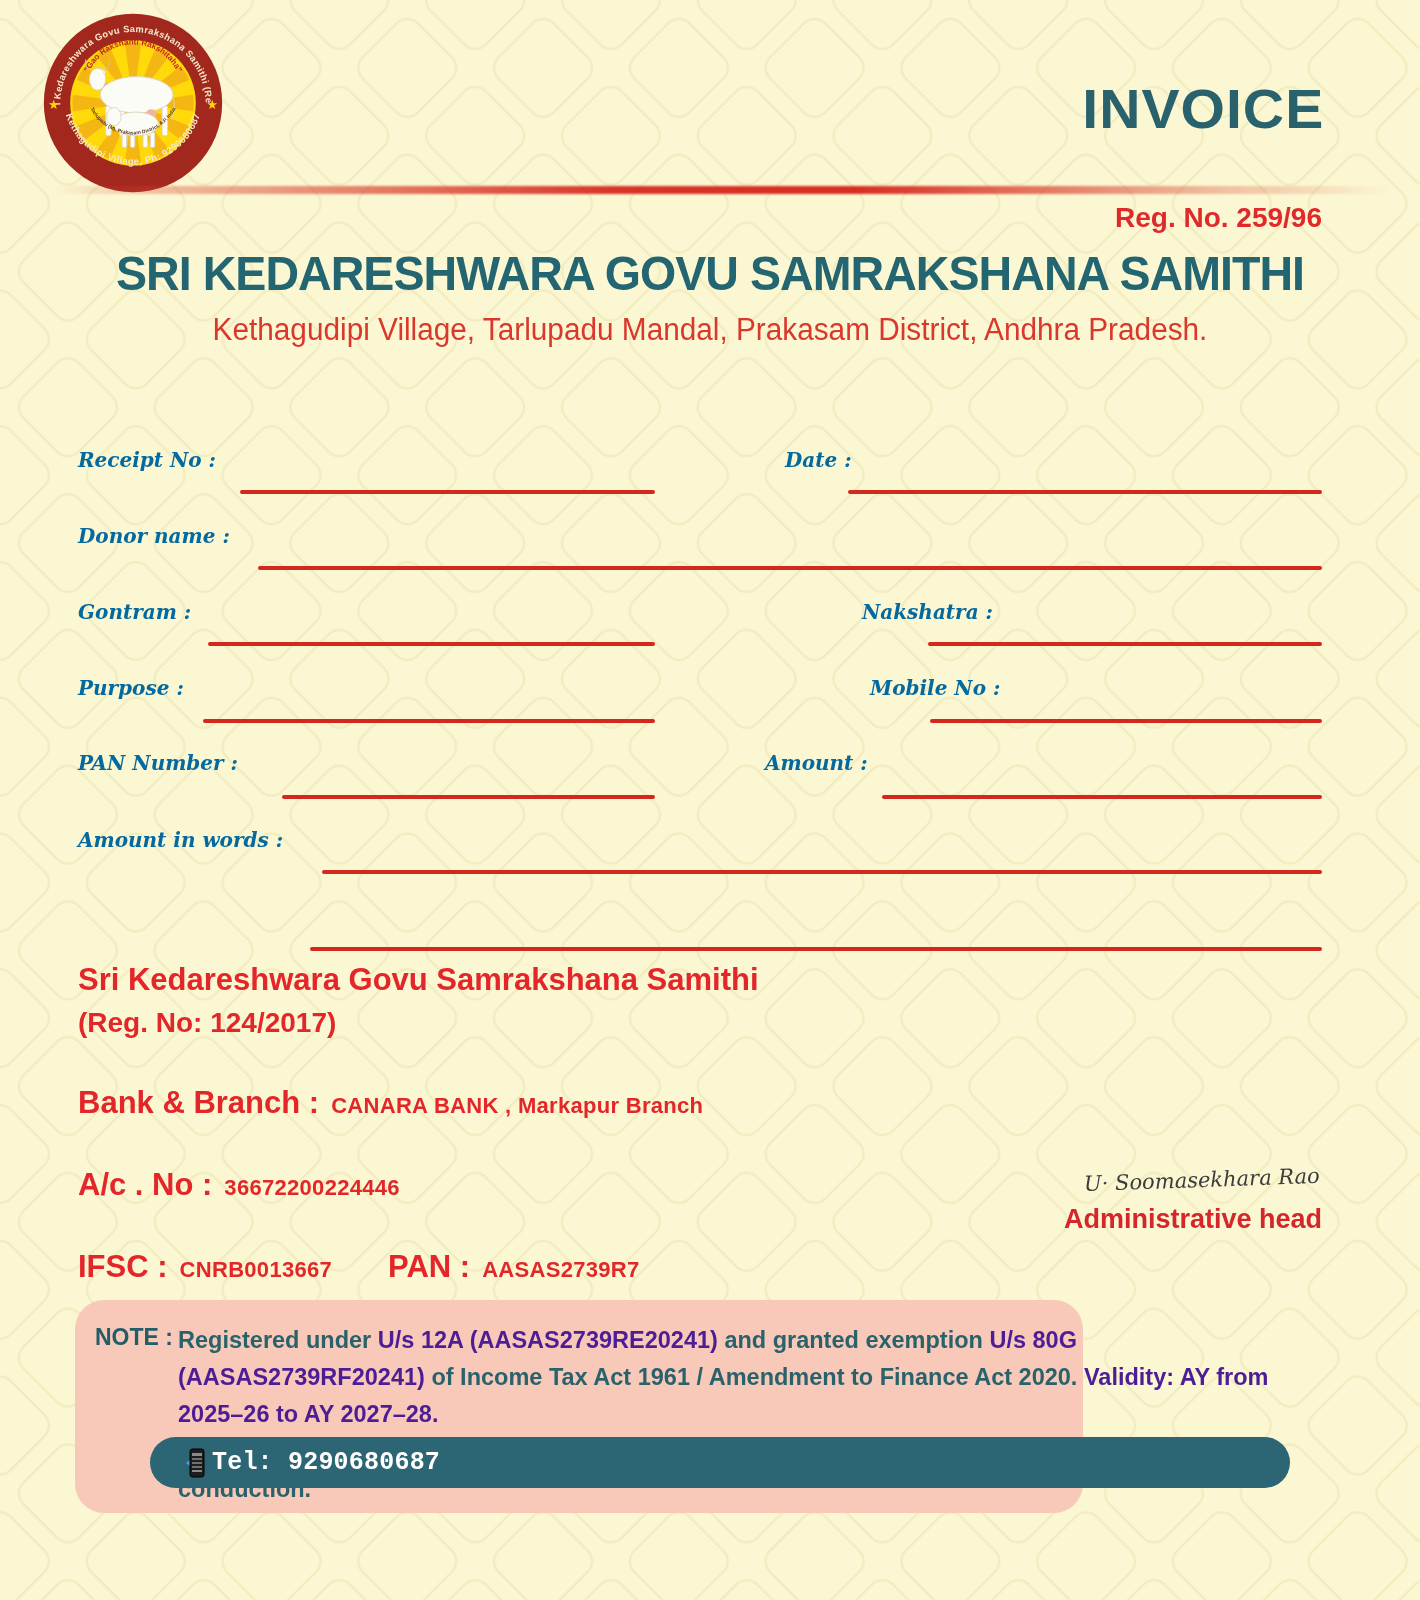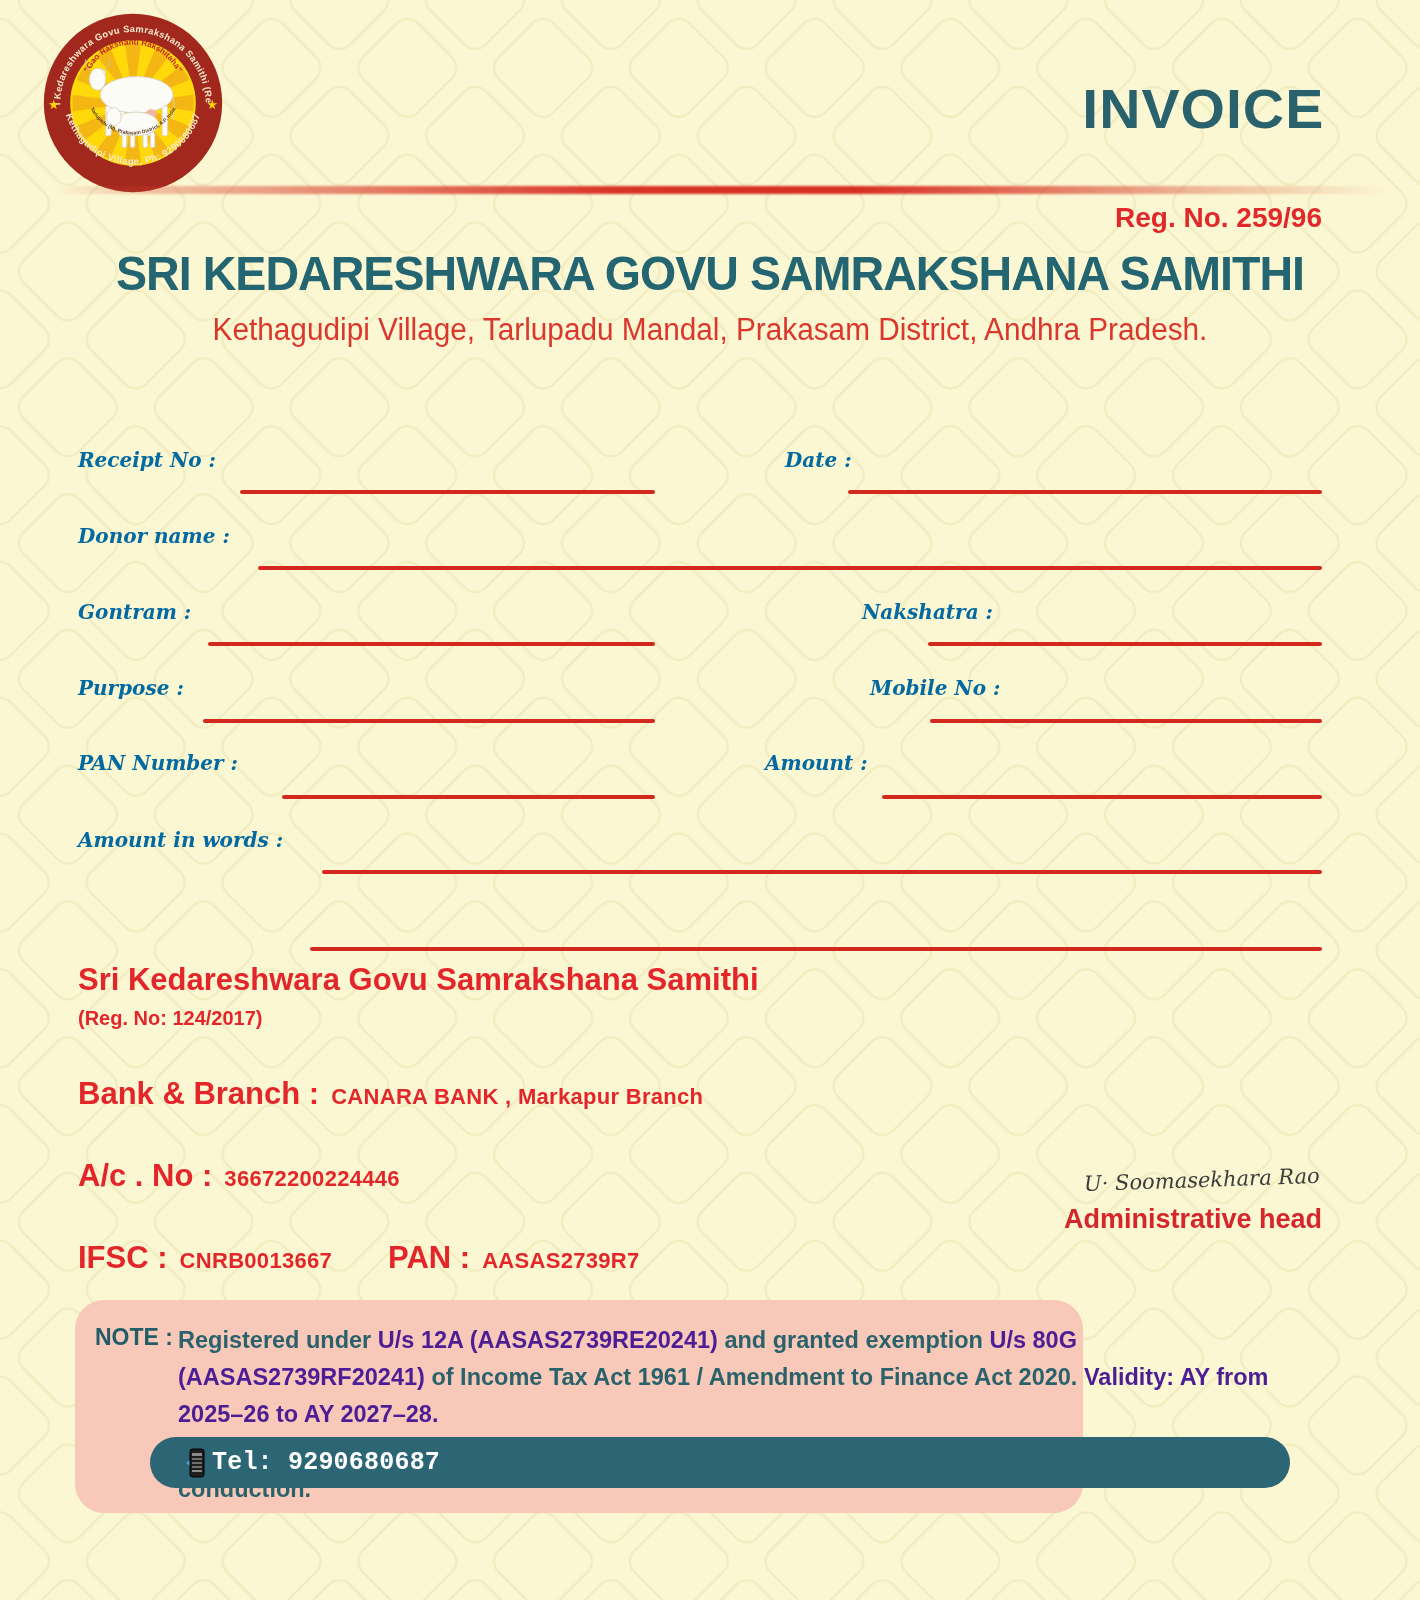"(Reg. No: 124/2017)" .bank-reg { font-size: 20px -> 28px }
